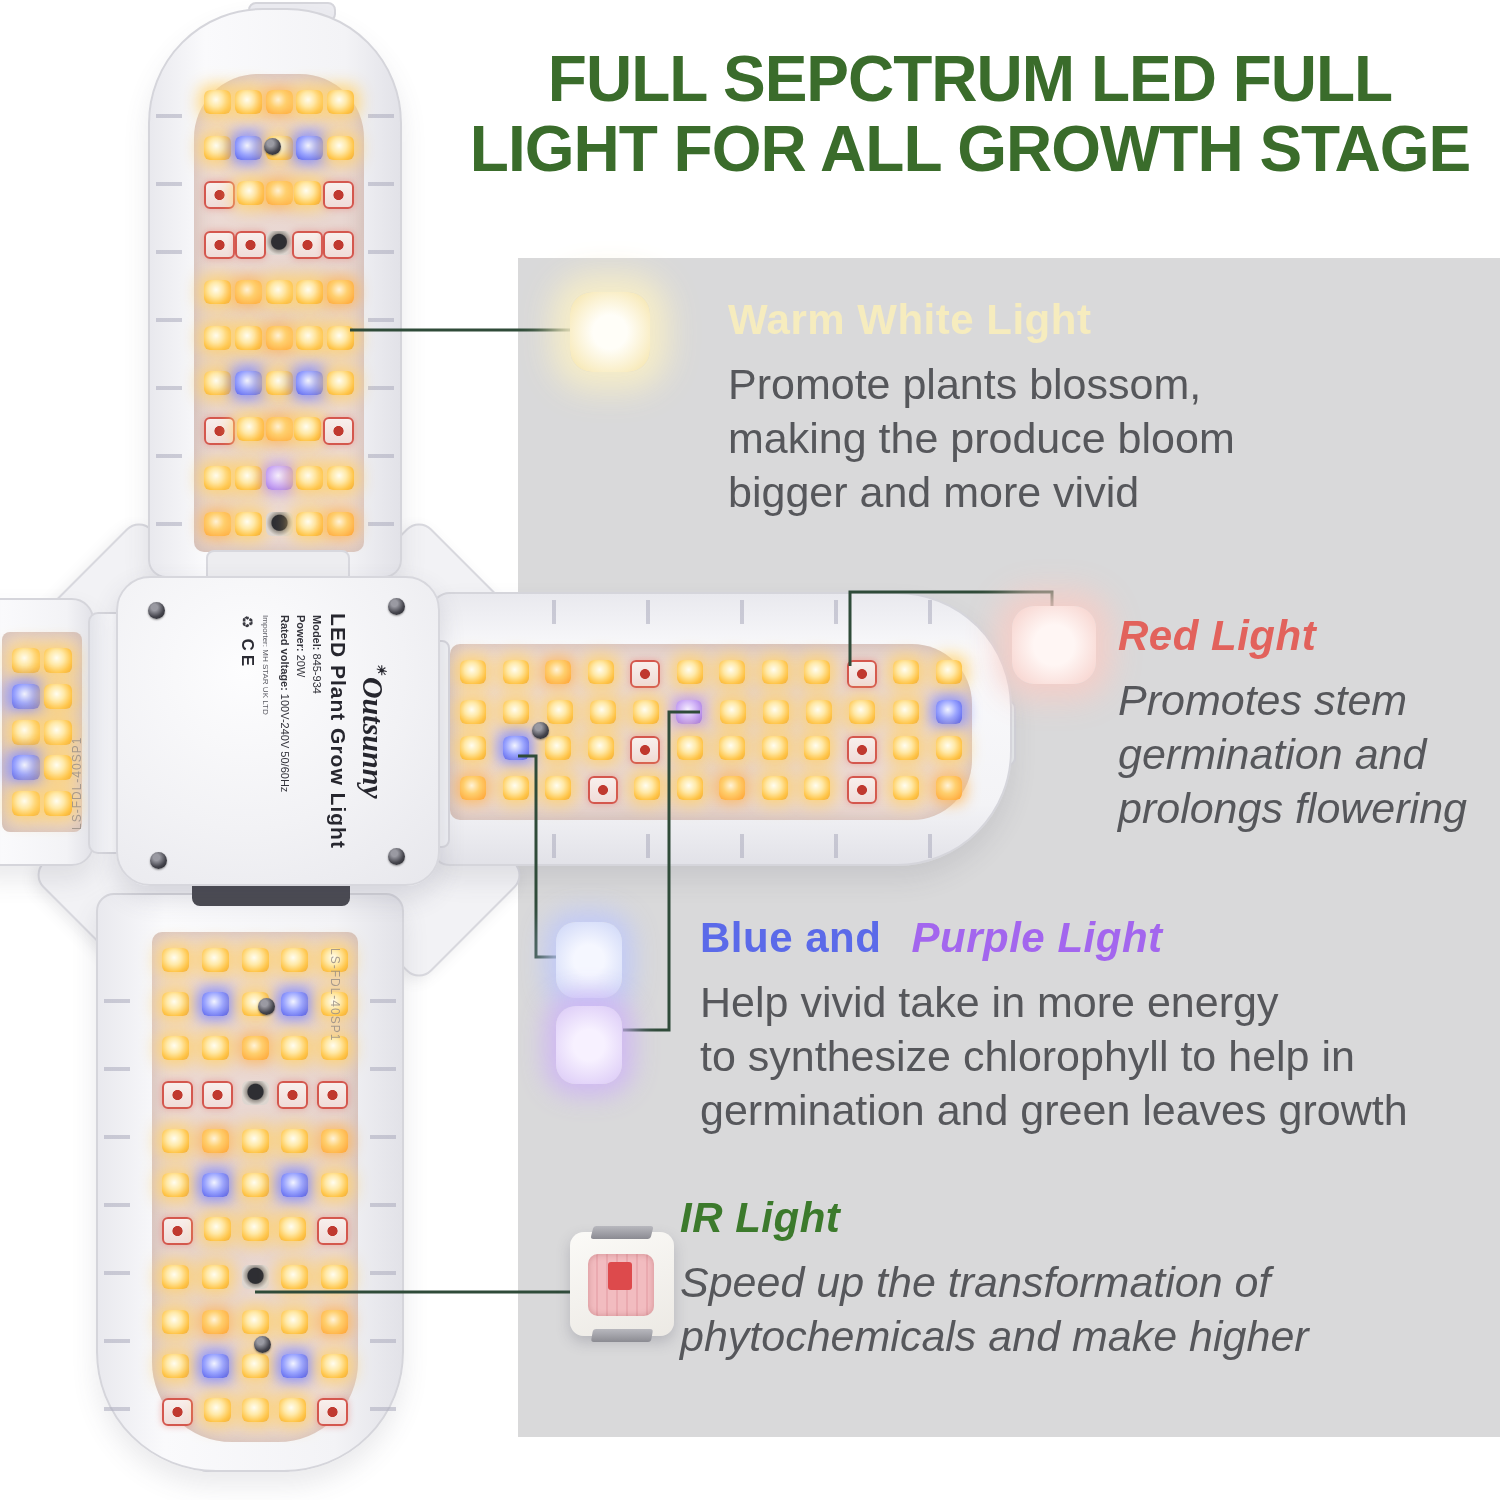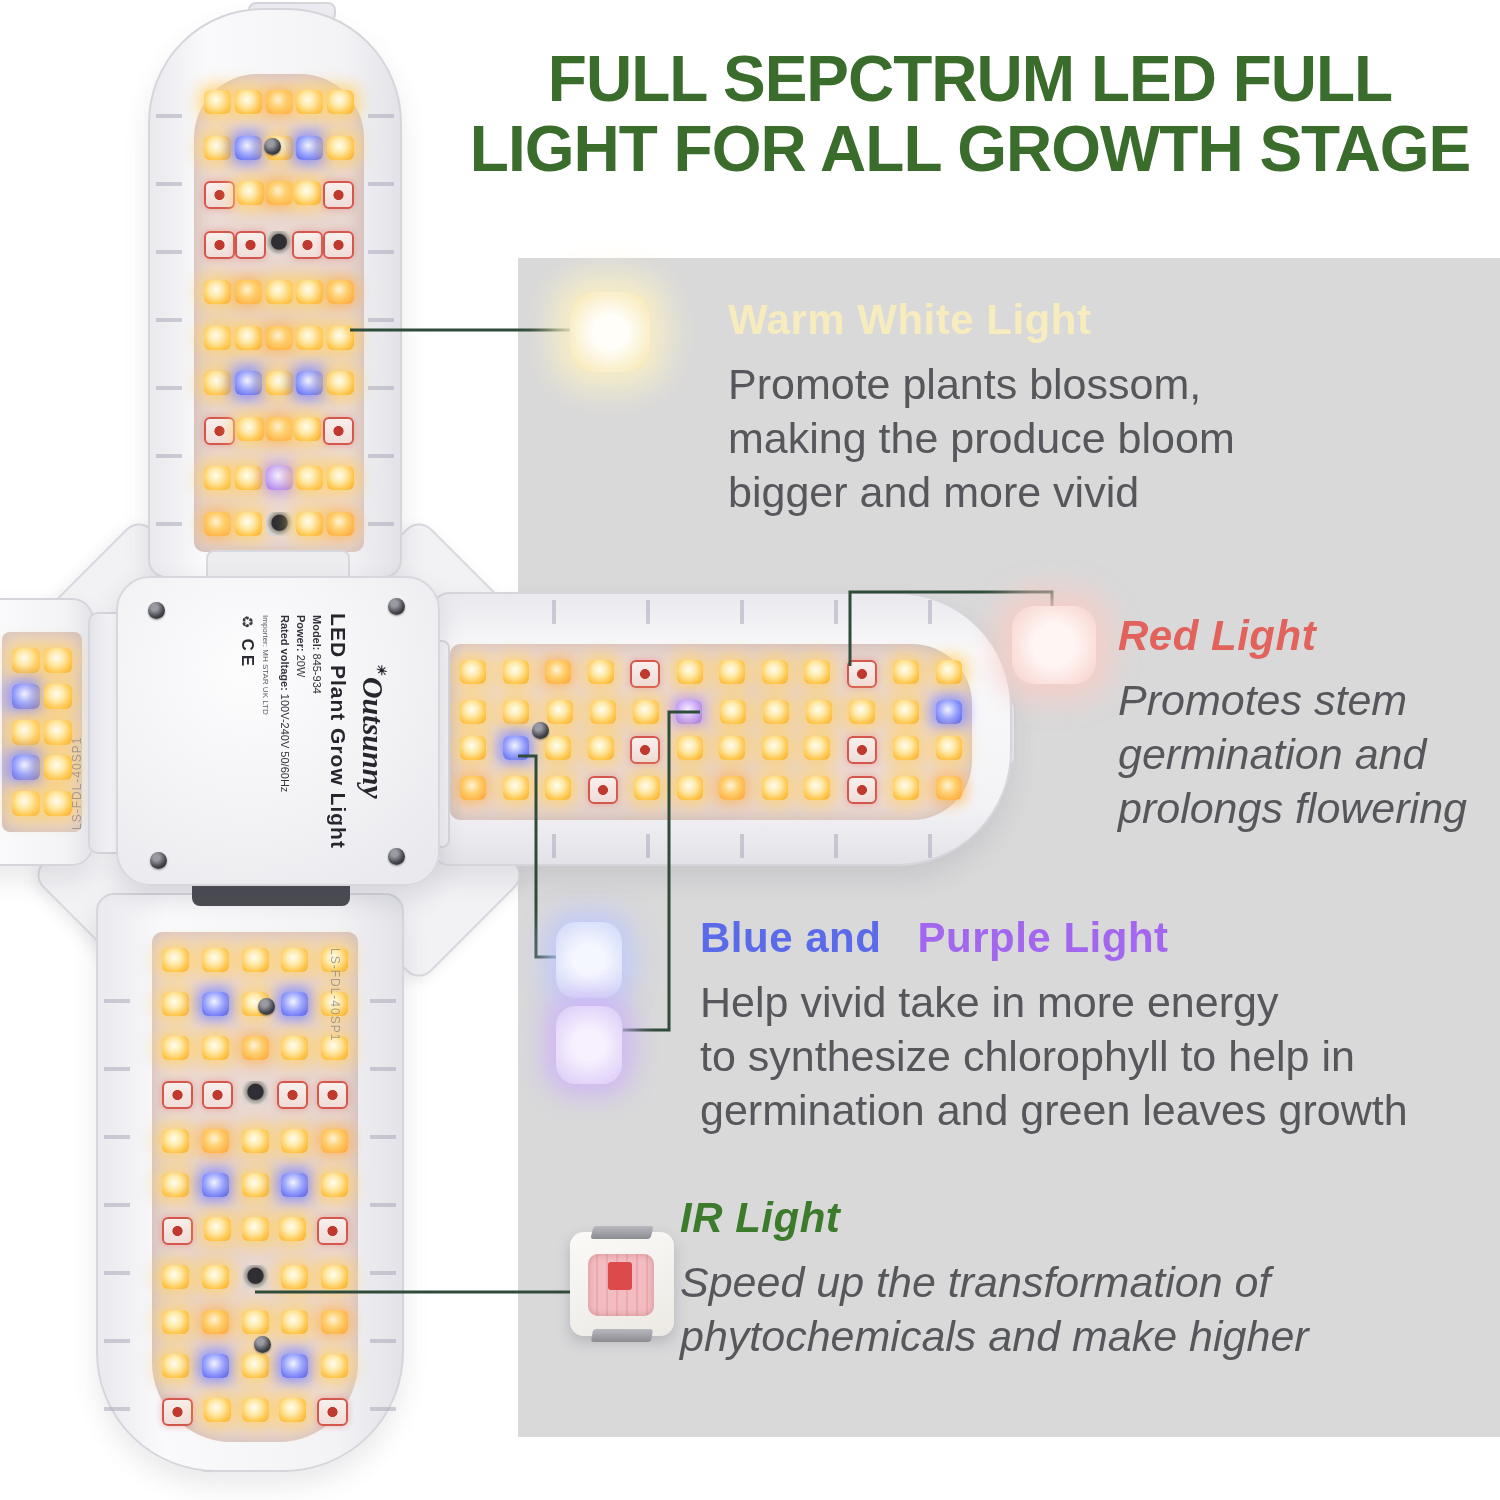"Purple Light" .sec-bp .t2 { font-style: none -> italic; margin-left: 24px -> 18px }
